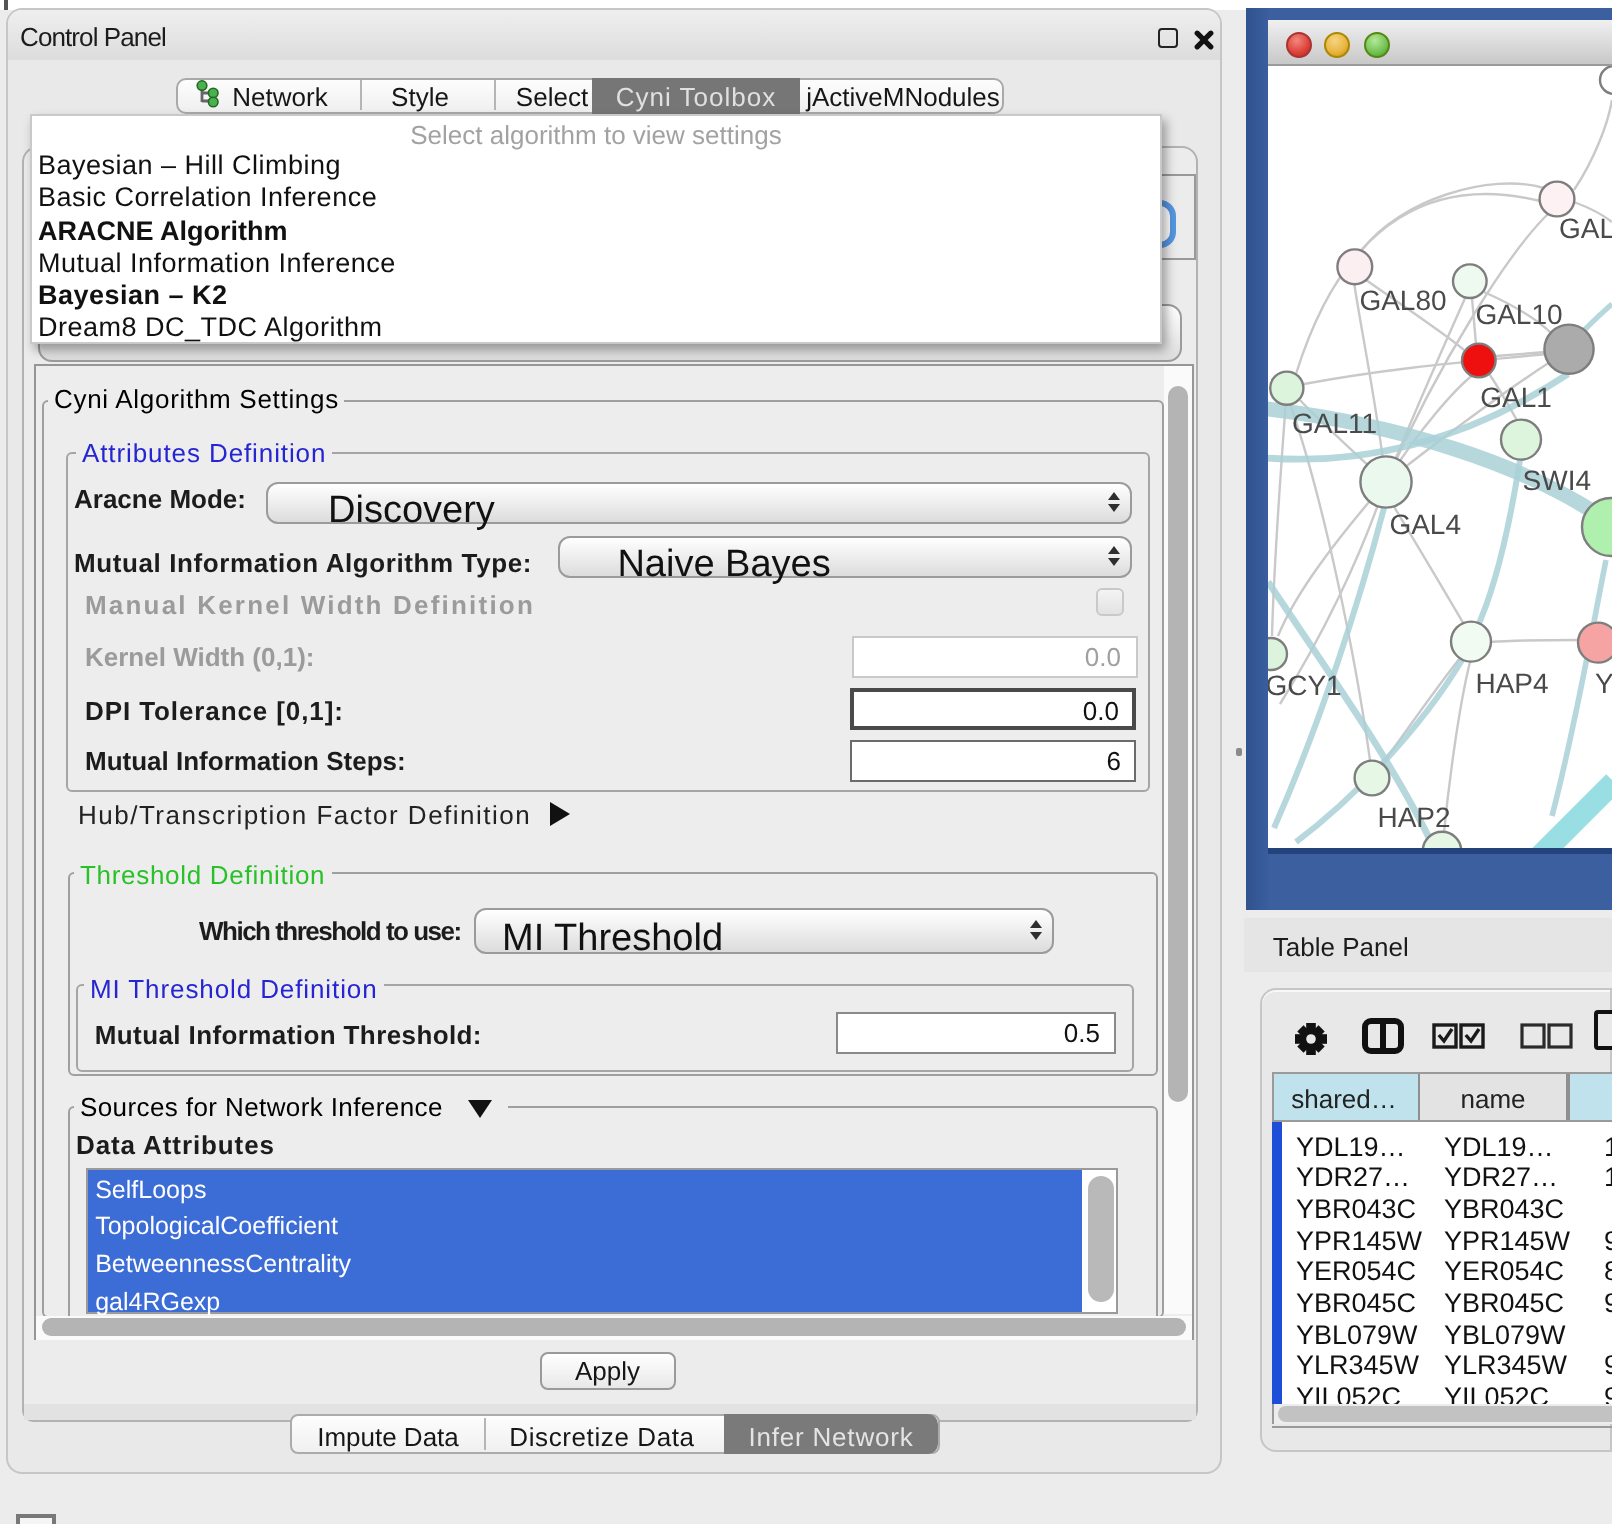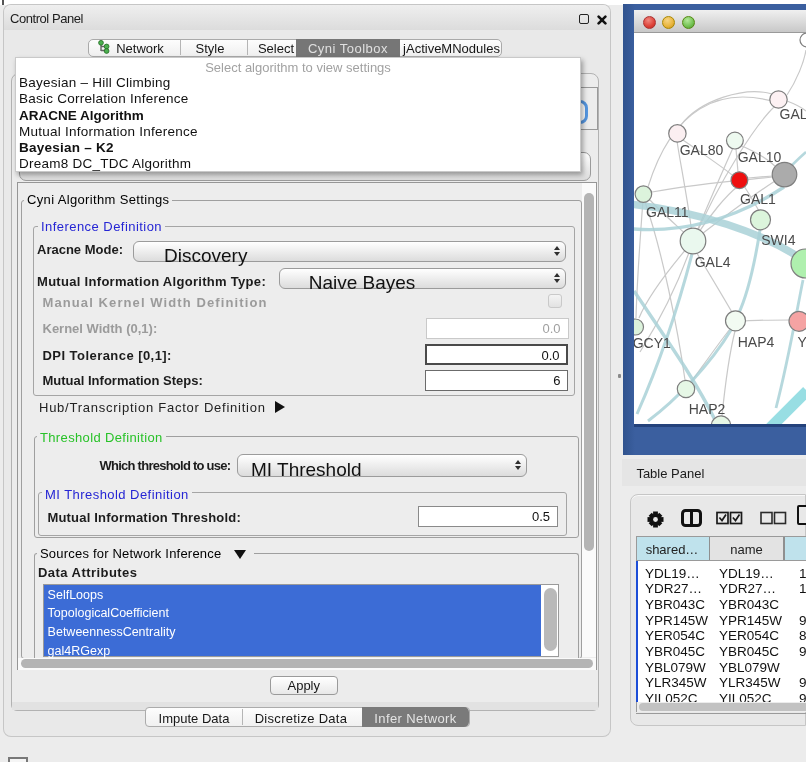"Inference Definition" div.glbl { text: Inference -> Attributes }
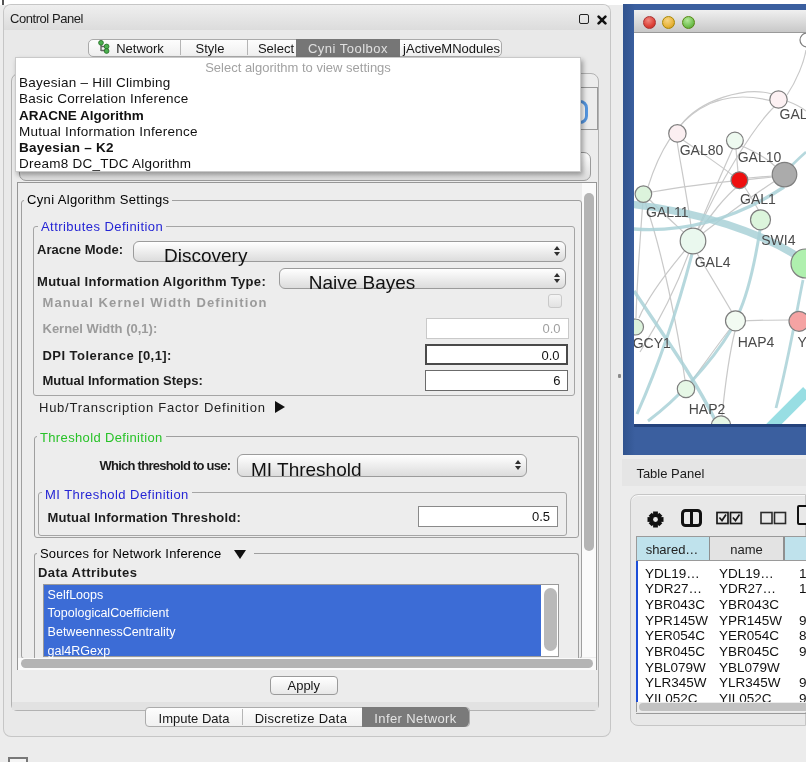"YDL19…" div.ab { border-left: 2px solid #1d4ed8 -> 5px solid #1d4ed8 }
